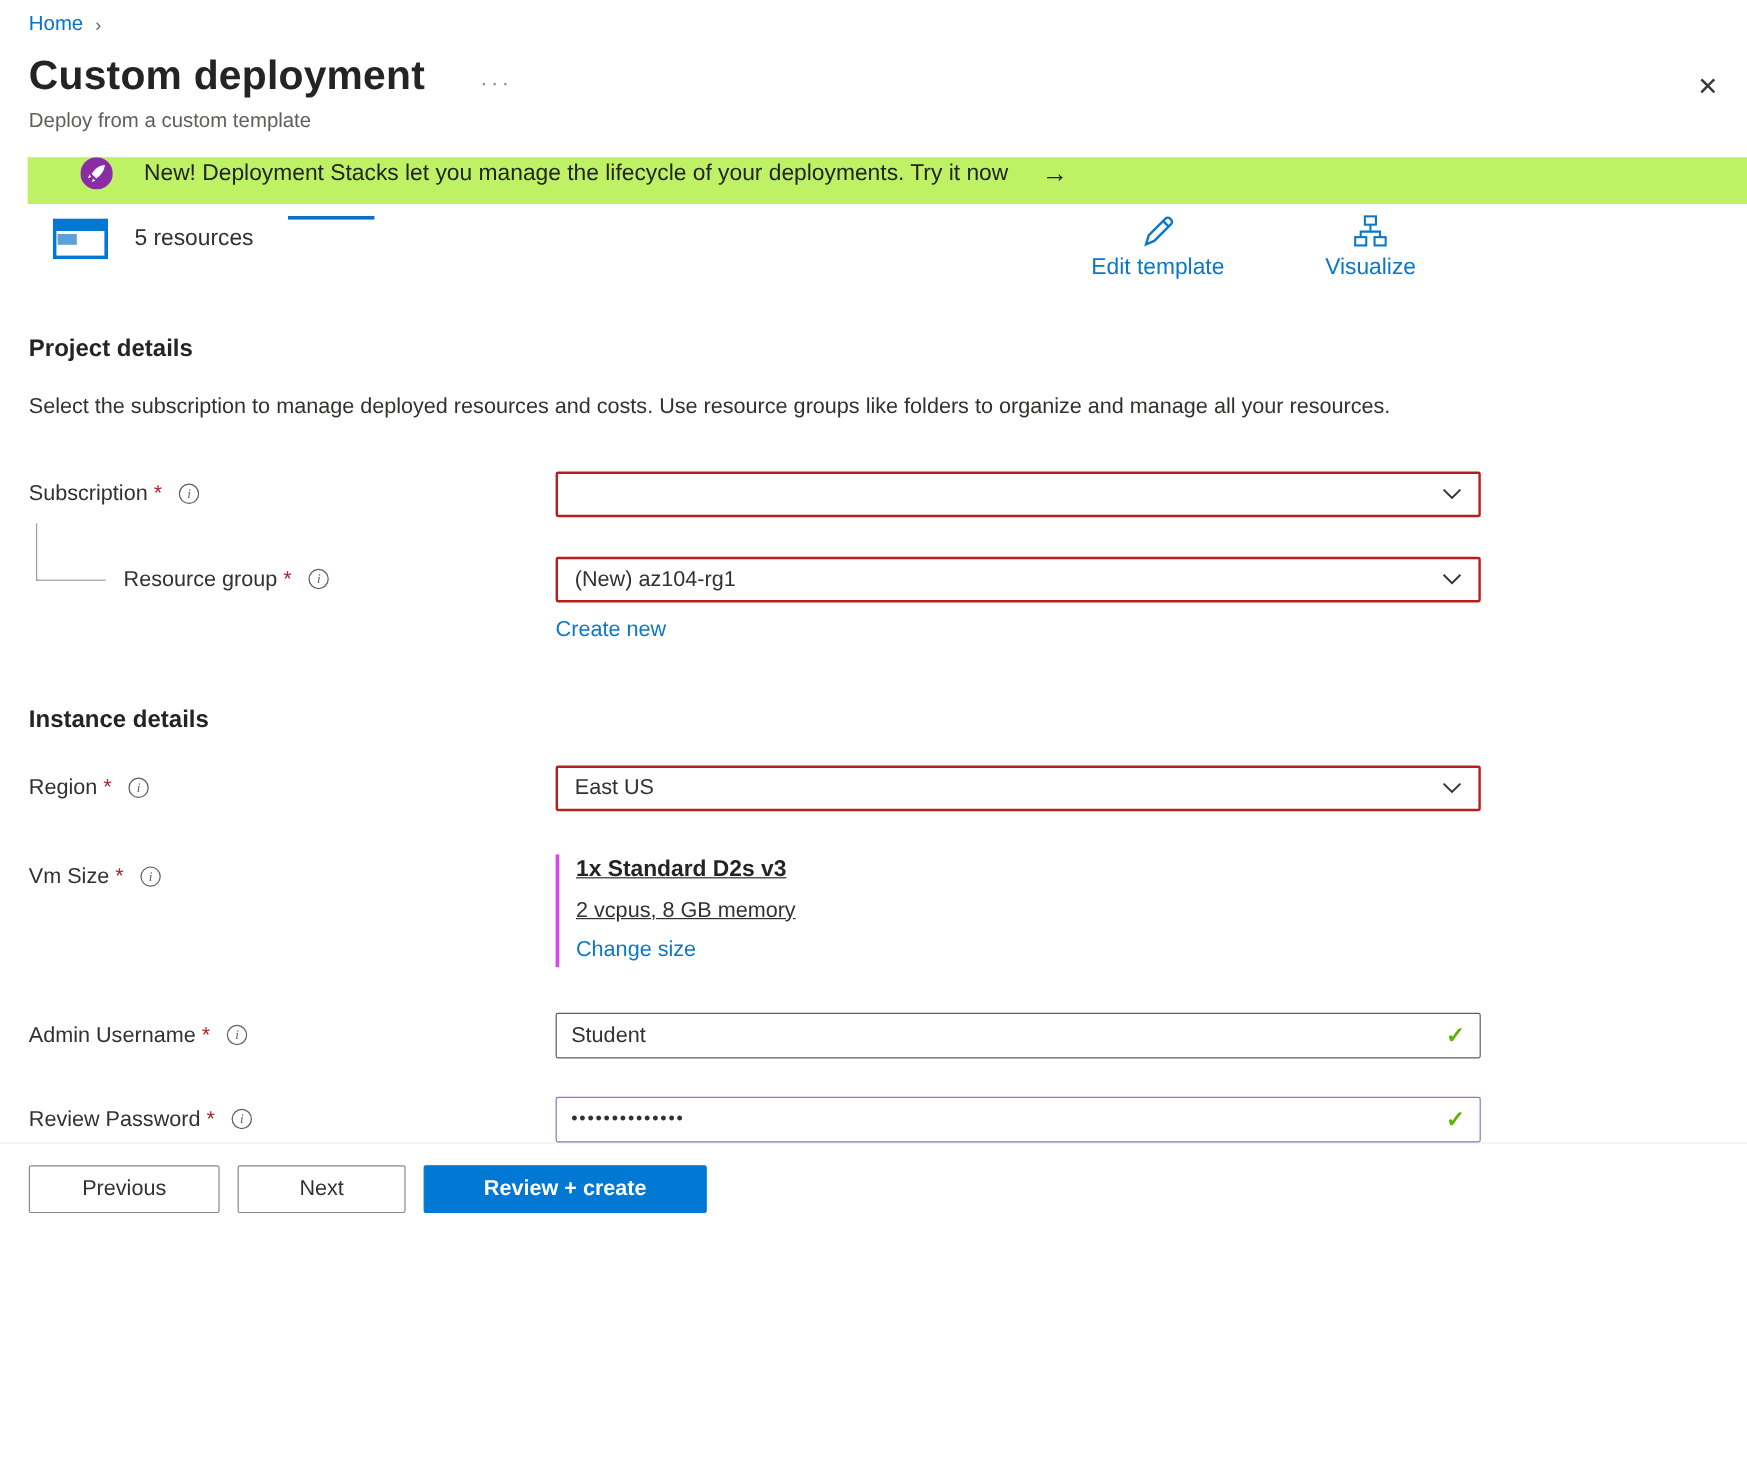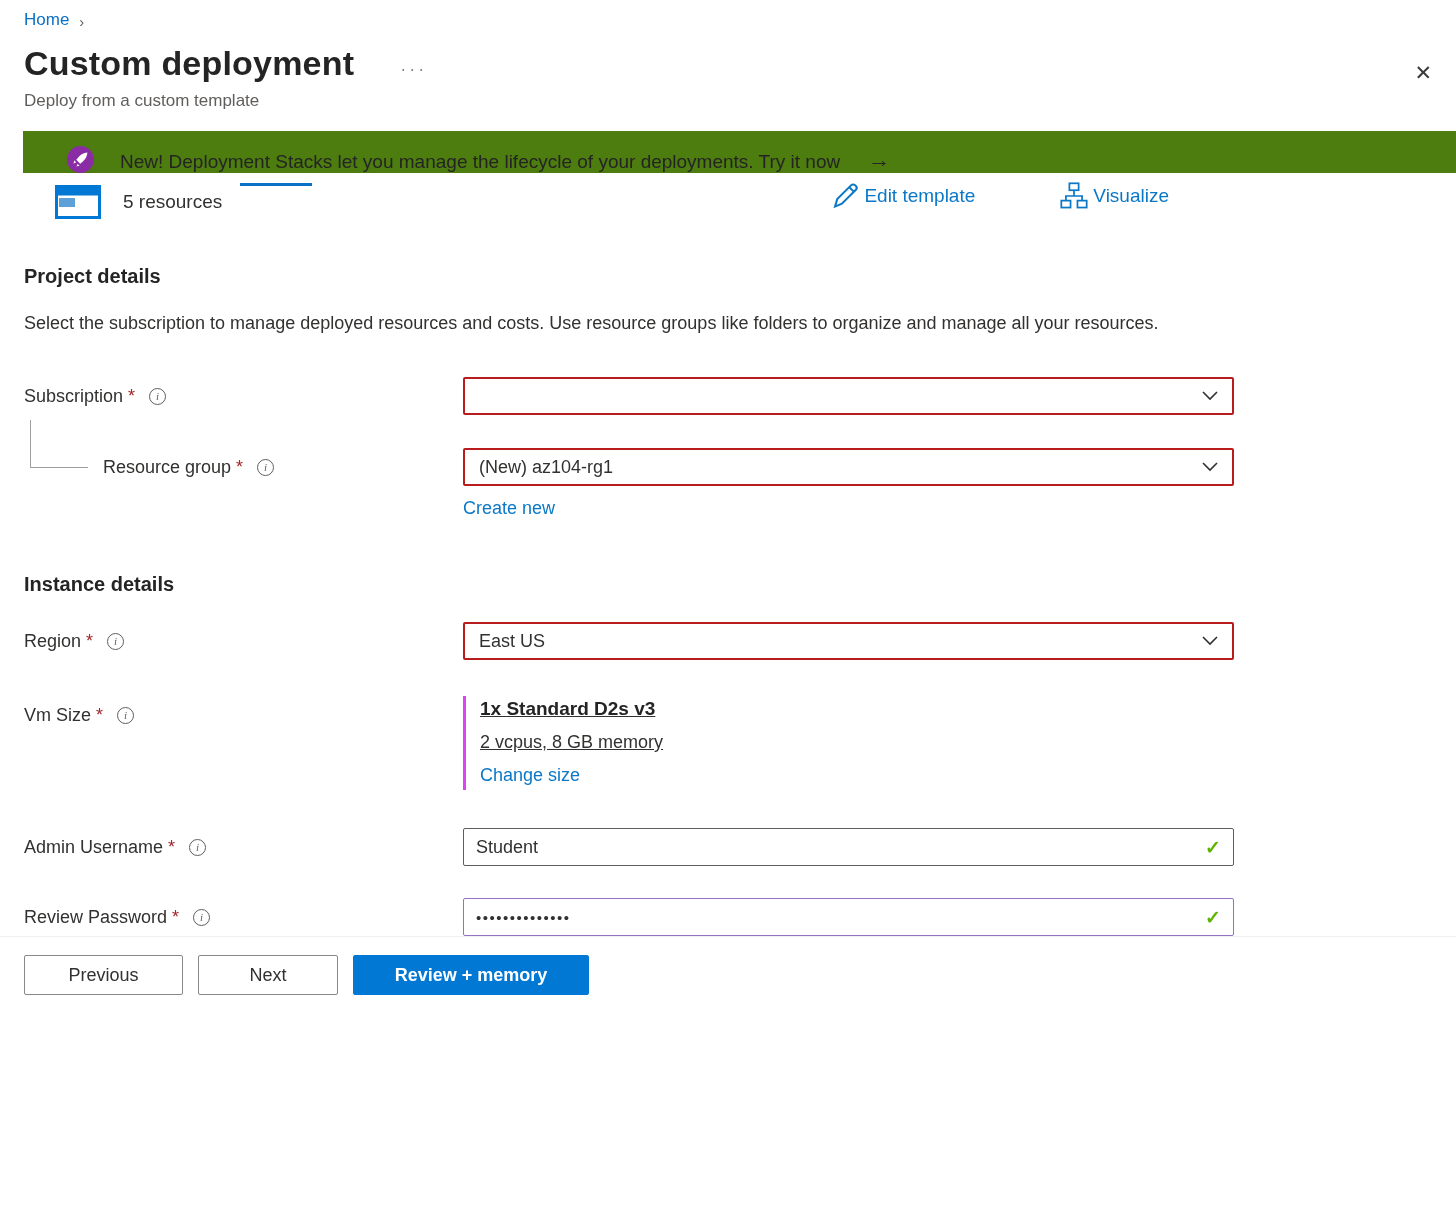"New! Deployment Stacks let you" .banner { align-items: flex-end -> center; background: #4d7c0f -> #bef264; padding: 0 24px 0 44px -> 0 24px 12px 44px }
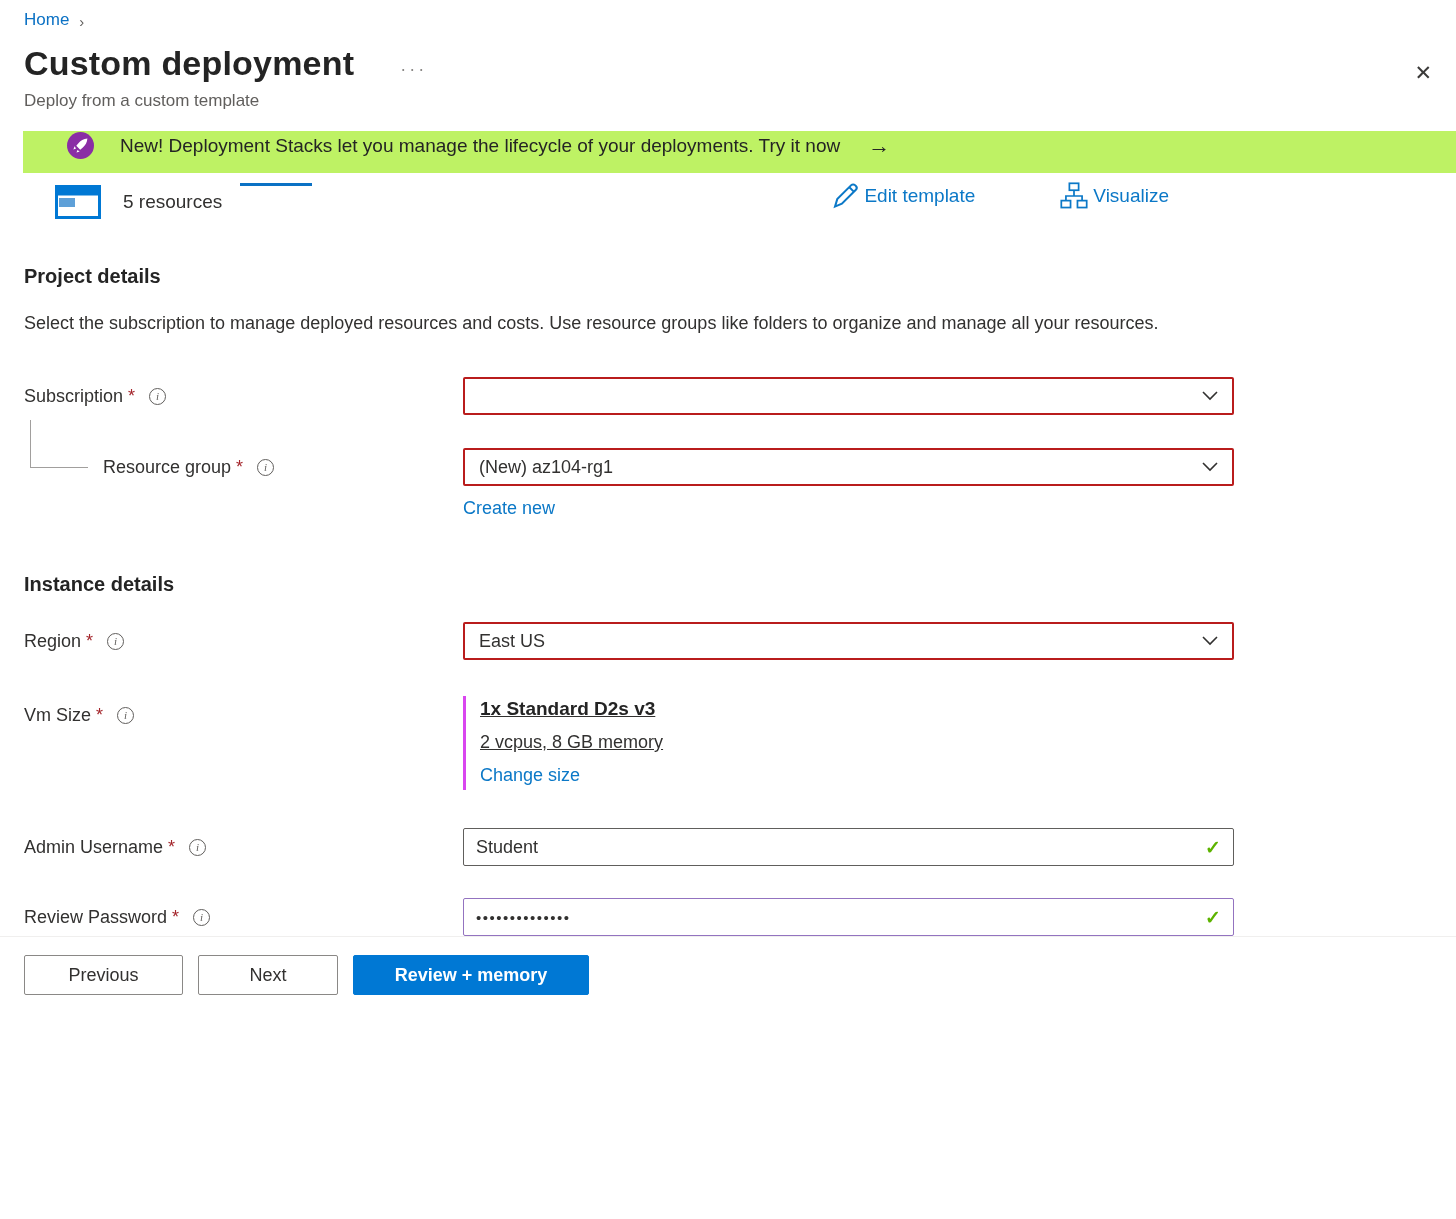"5 resources" .template-bar { padding: 0 19px -> 0 8px }
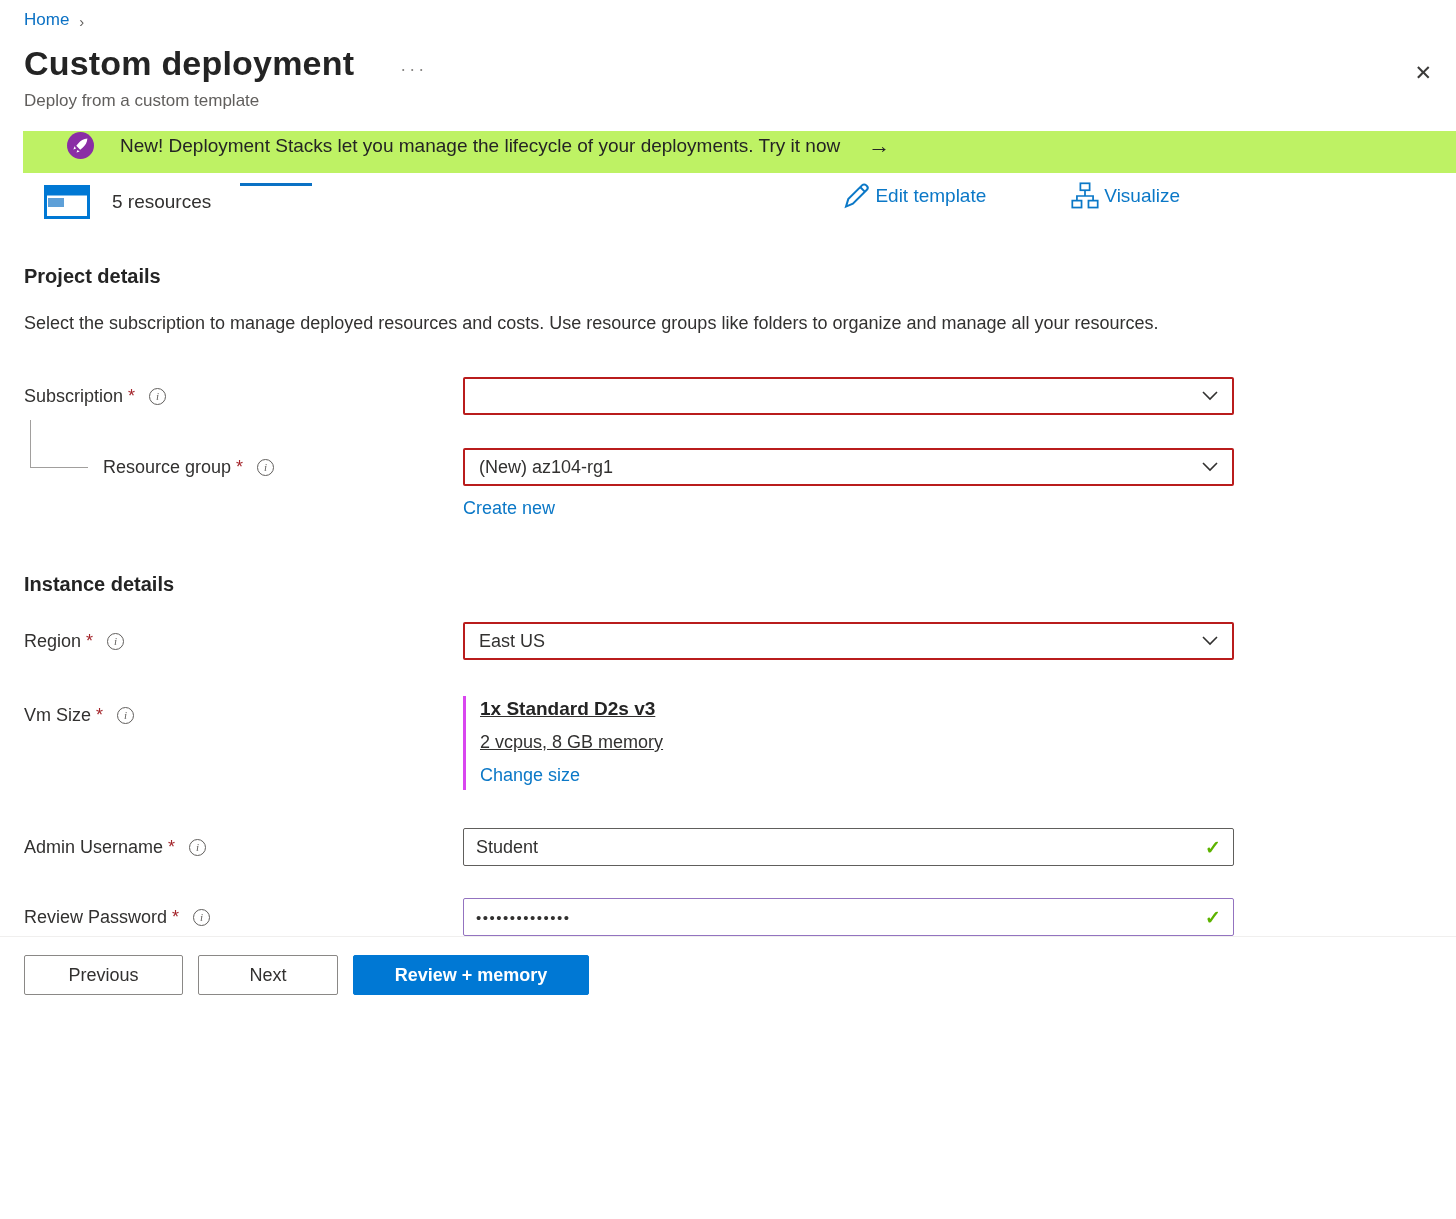"Edit template" .action { flex-direction: row -> column }
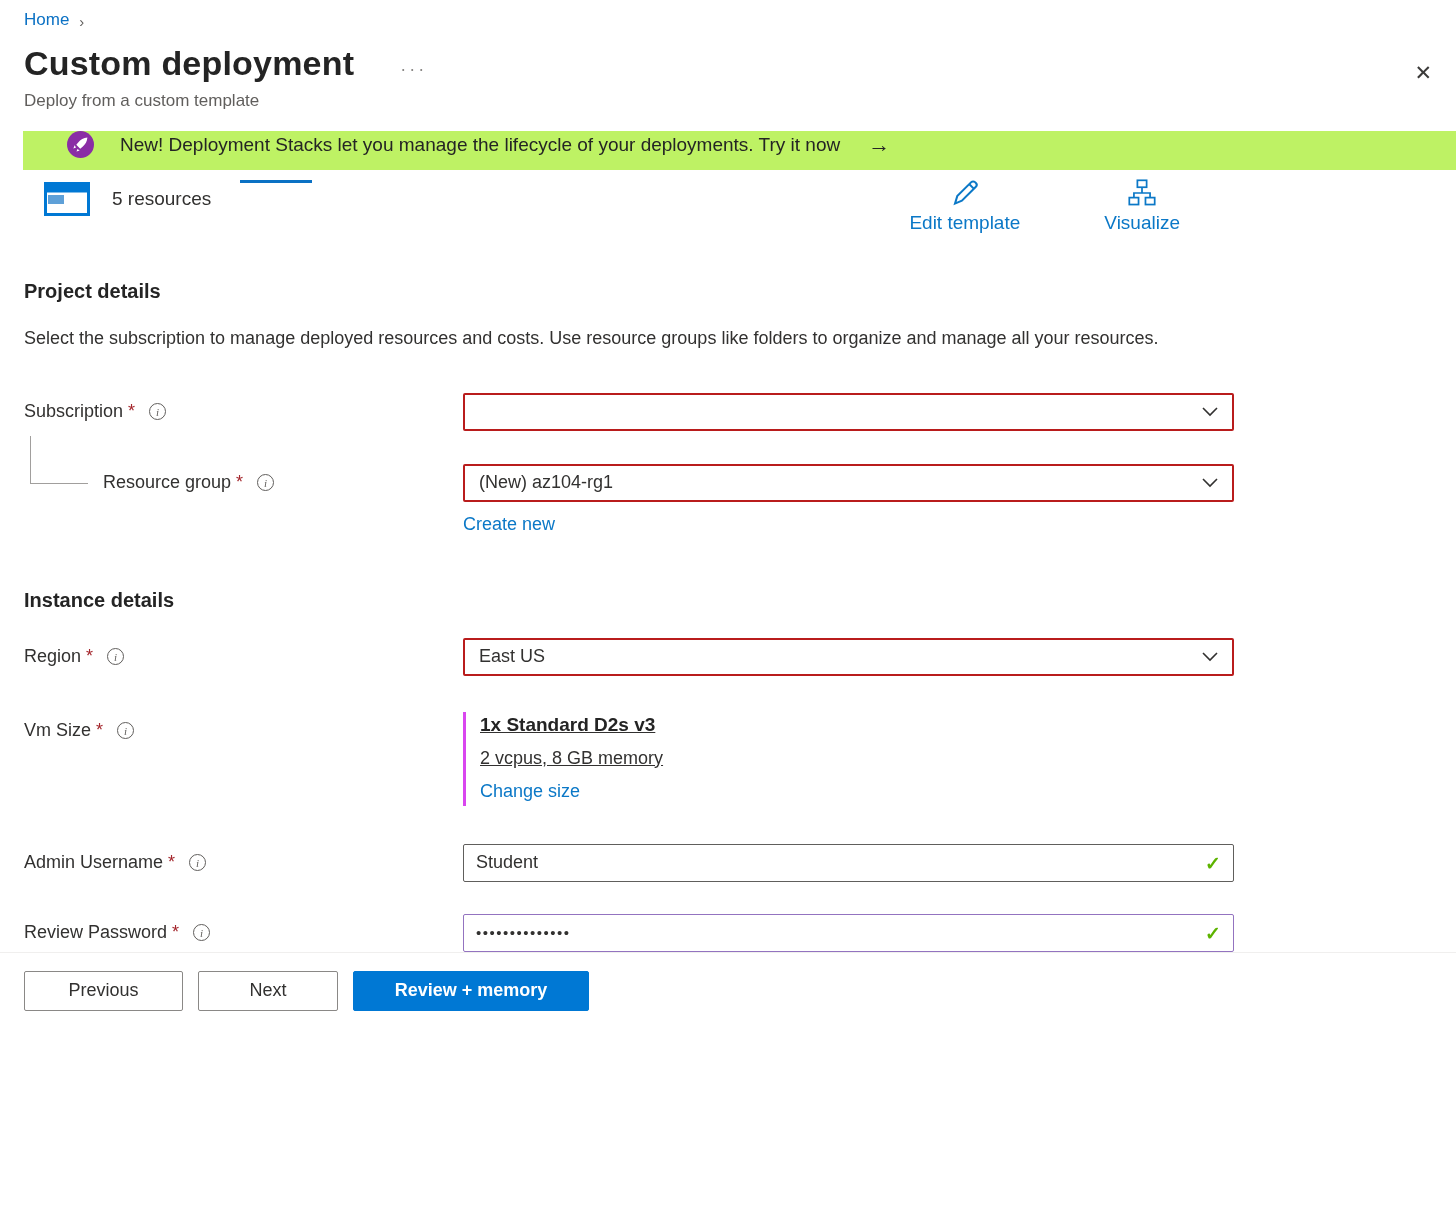"Review + memory" button.btn { text: memory -> create }
